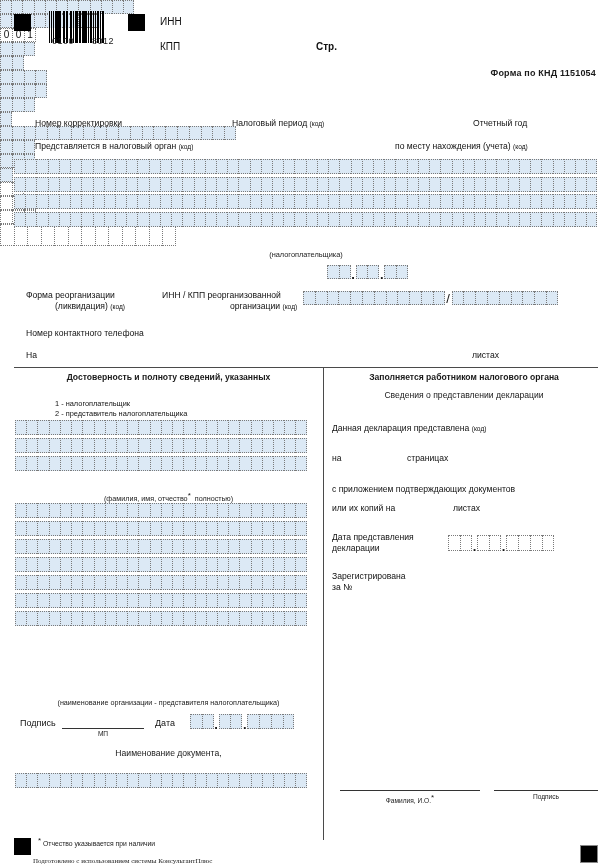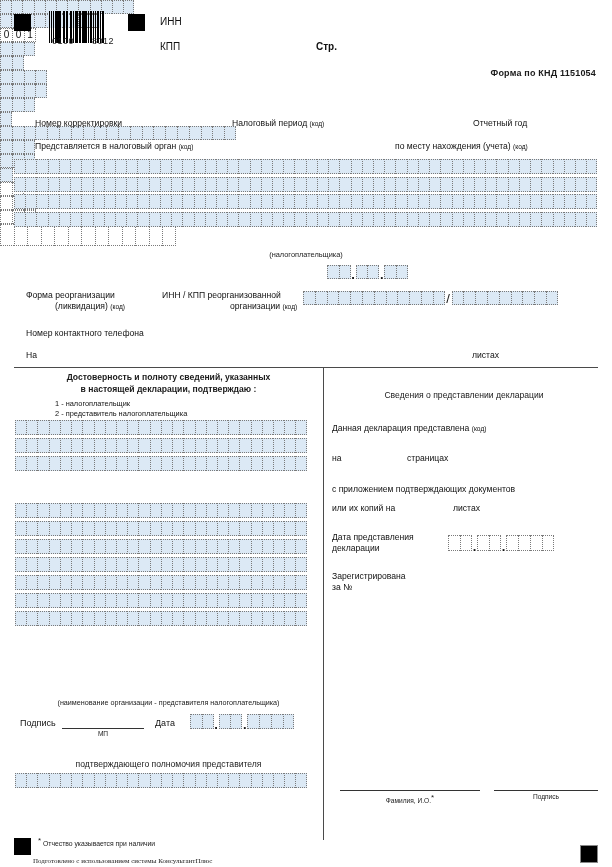"Заполняется работником налогового органа" div.abs { html: none -> <div>Заполняется работником налогового органа</div> }
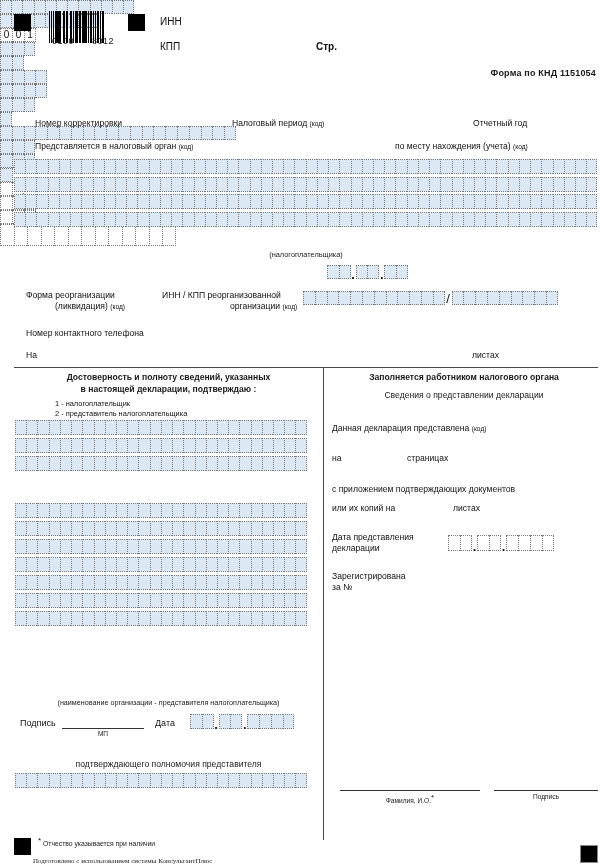"в настоящей декларации, подтверждаю :" div.abs { html: <div>в настоящей декларации, подтверждаю :</div> -> none }
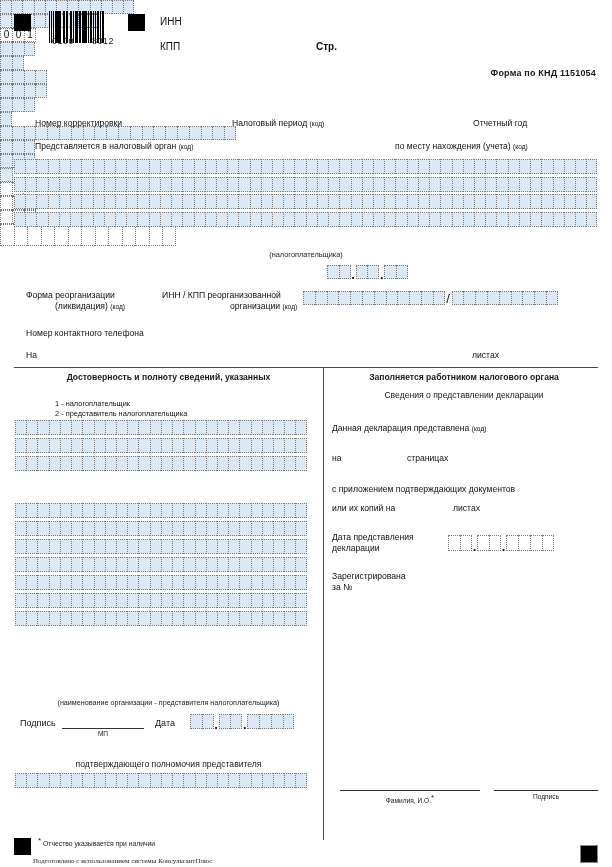"(фамилия, имя, отчество* полностью)" div.abs { html: none -> <div> <span>(фамилия, имя, отчество</span><span>*</span>&nbsp;&nbsp;<span>полностью)</span> </div> }
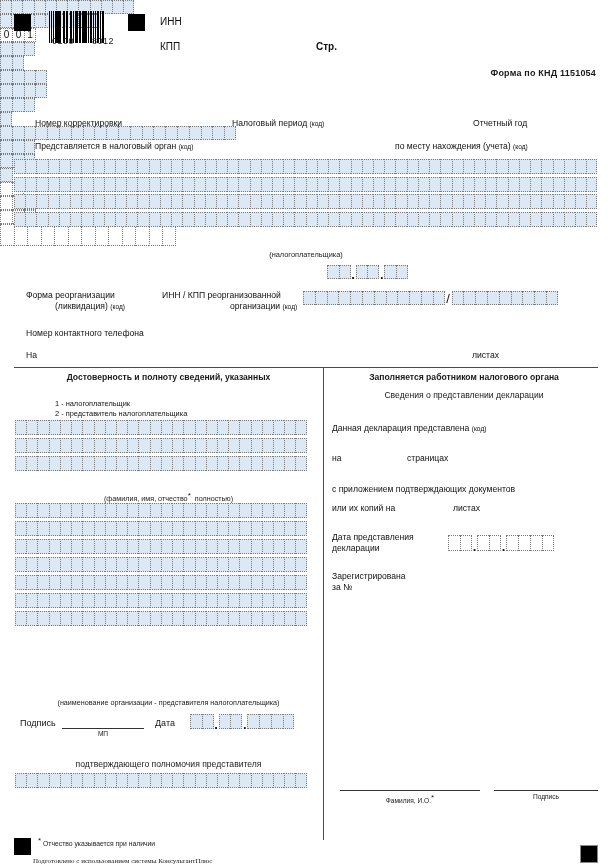"Наименование документа," div.abs { html: none -> <div>Наименование документа,</div> }
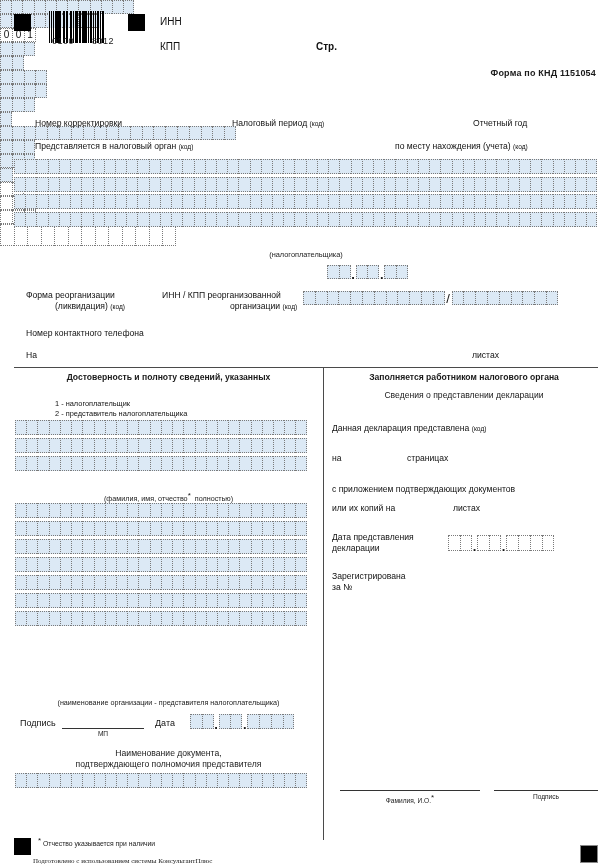"подтверждающего полномочия представителя" div.abs { html: <div>подтверждающего полномочия представителя</div> -> none }
